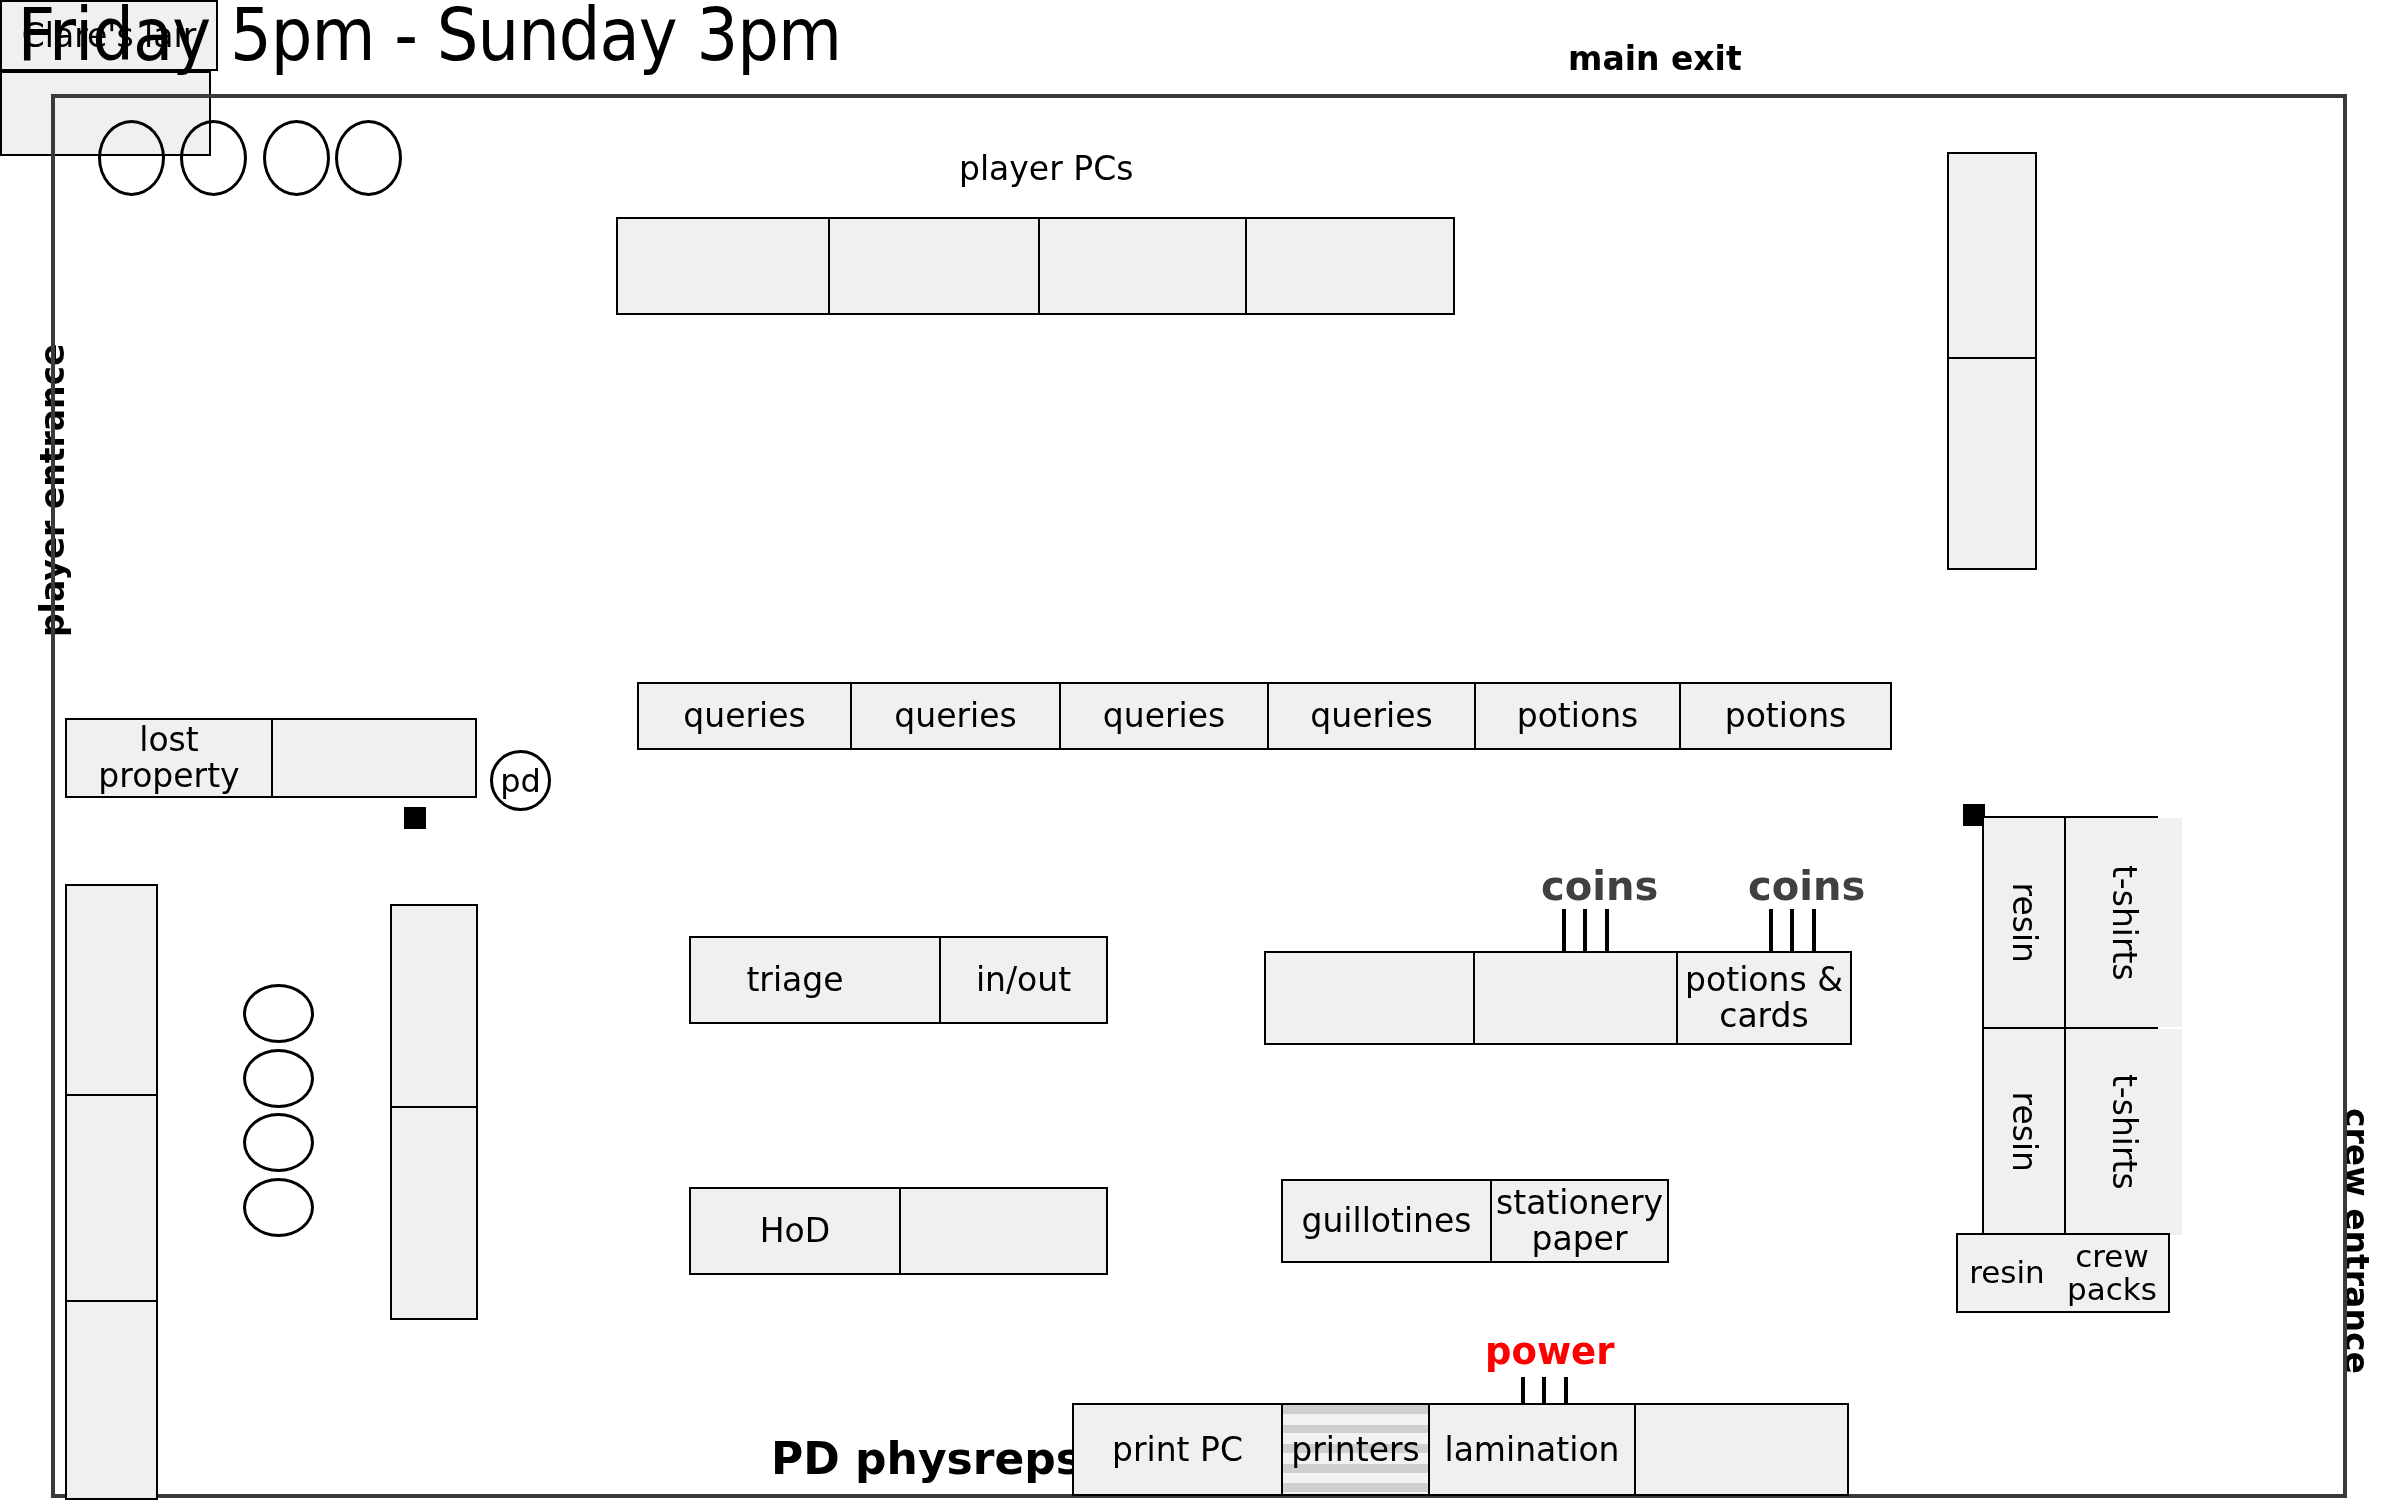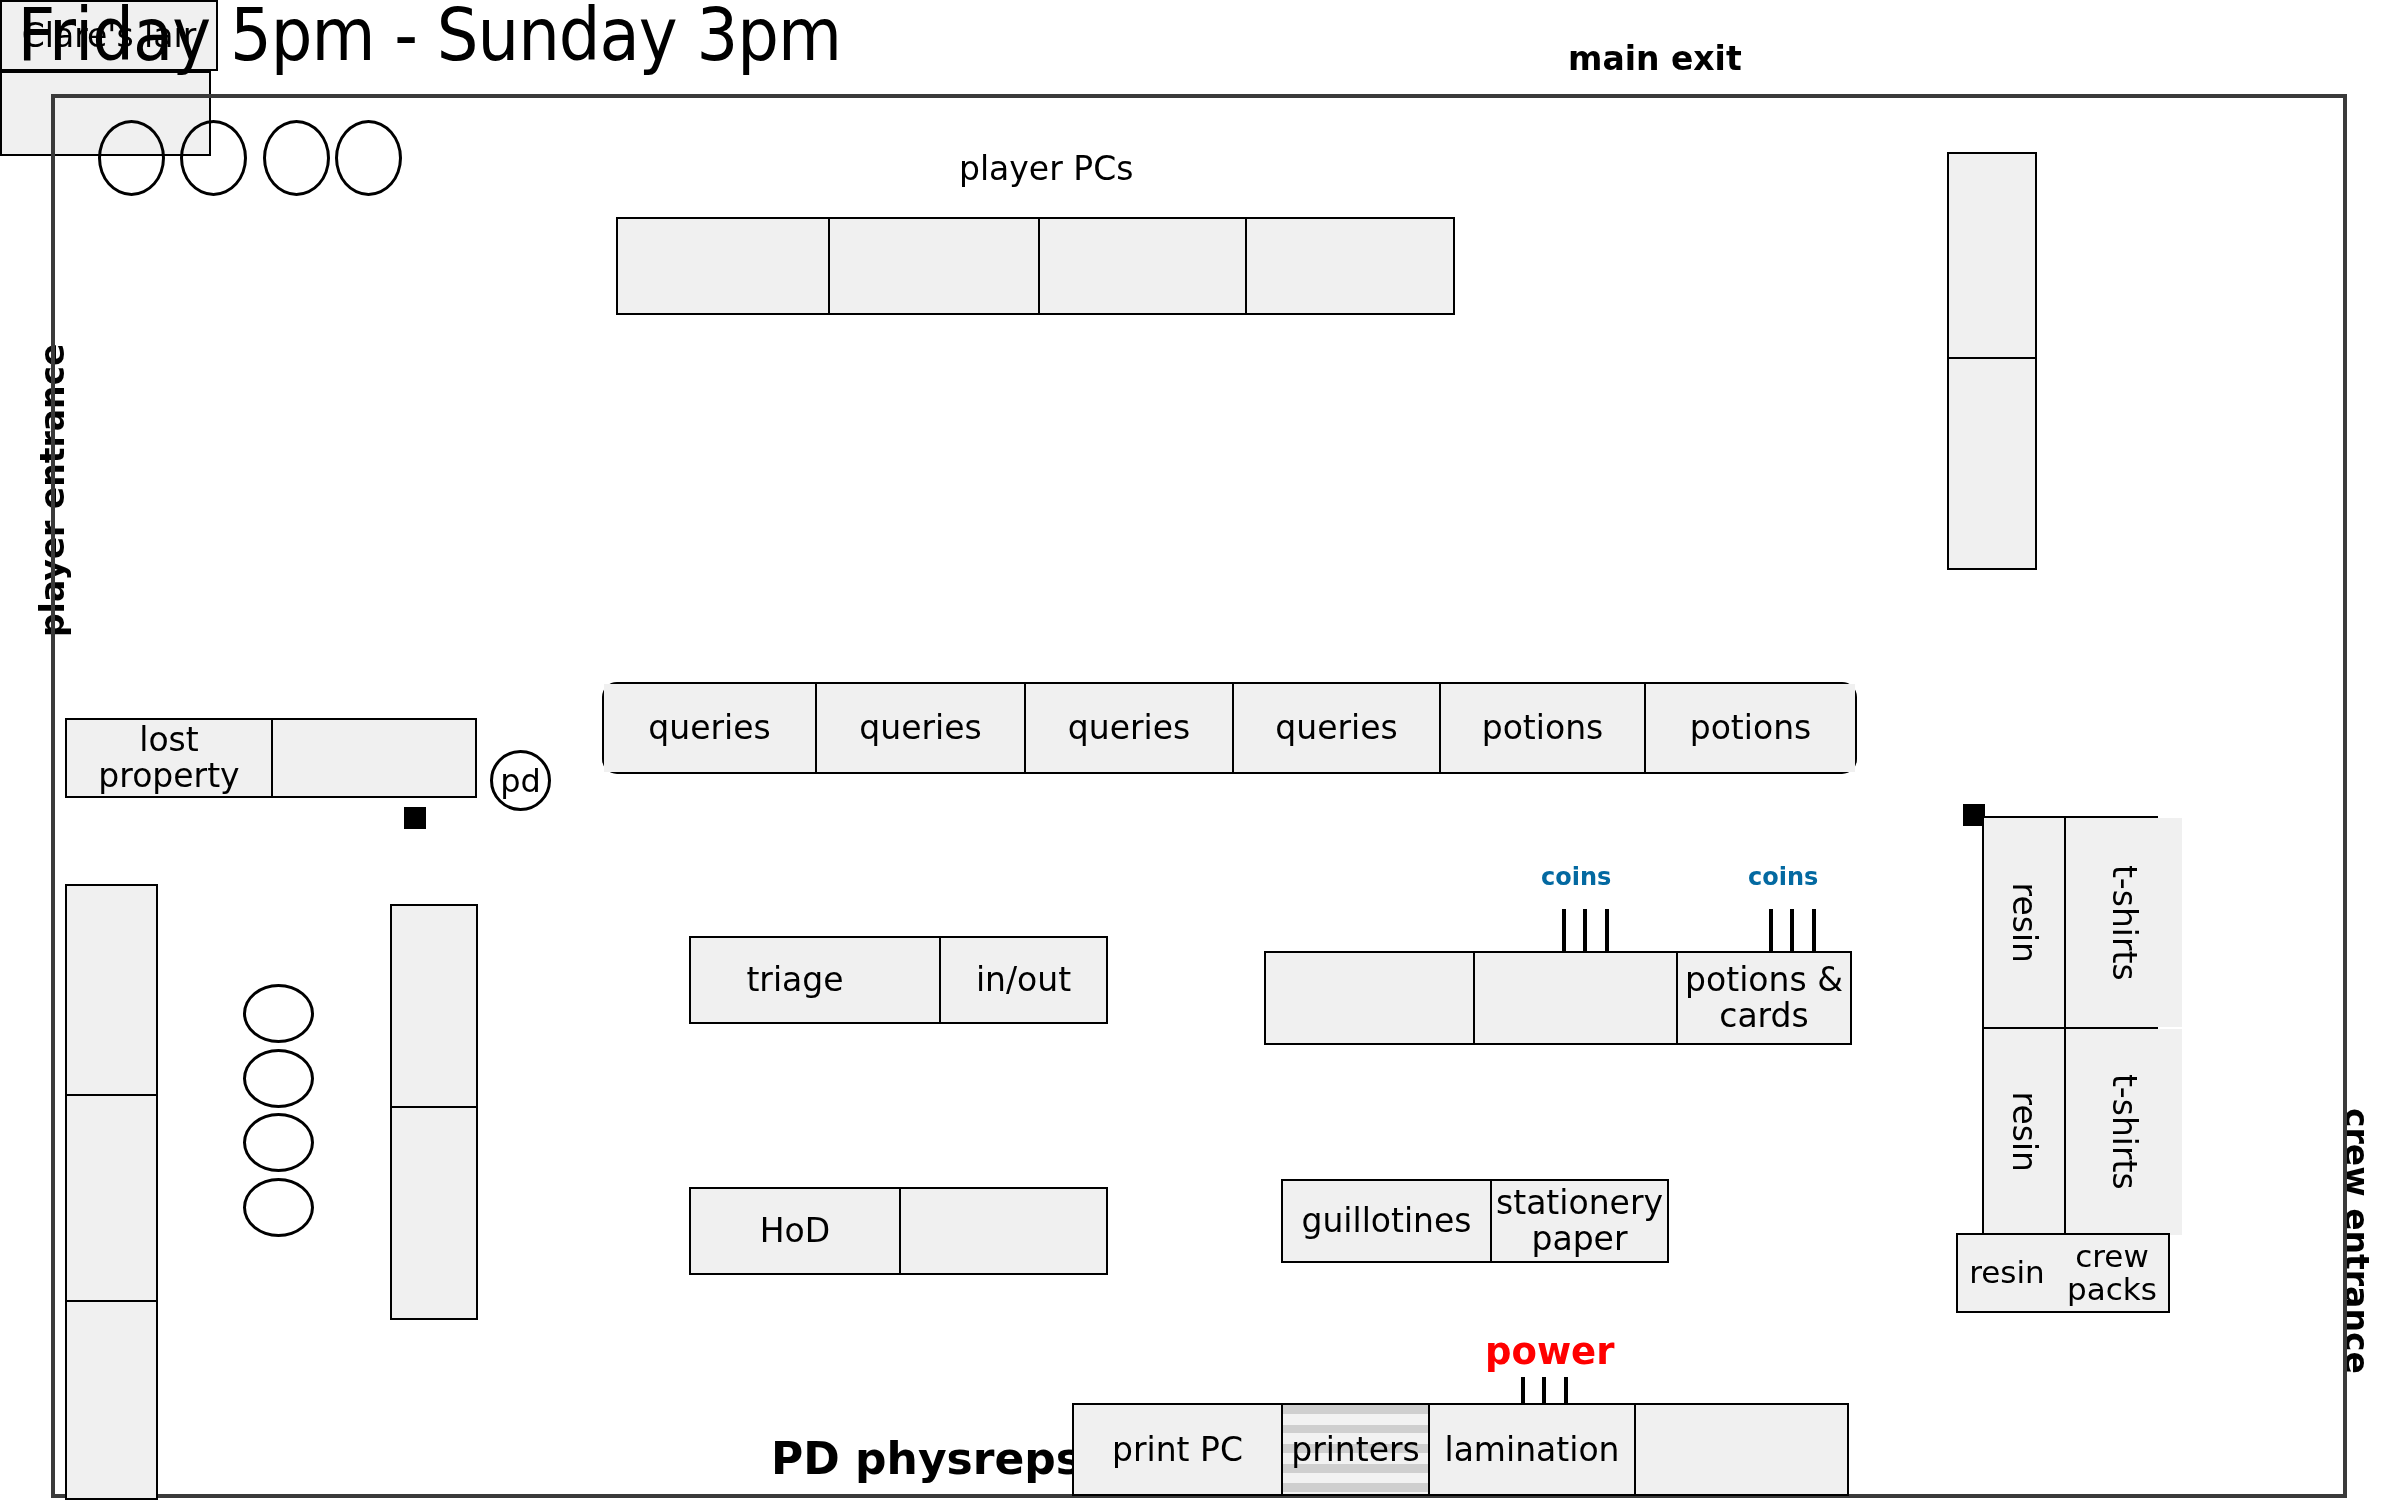"queries" div.row-table { border-radius: 15px -> none; height: 92px -> 68px; left: 602px -> 637px }
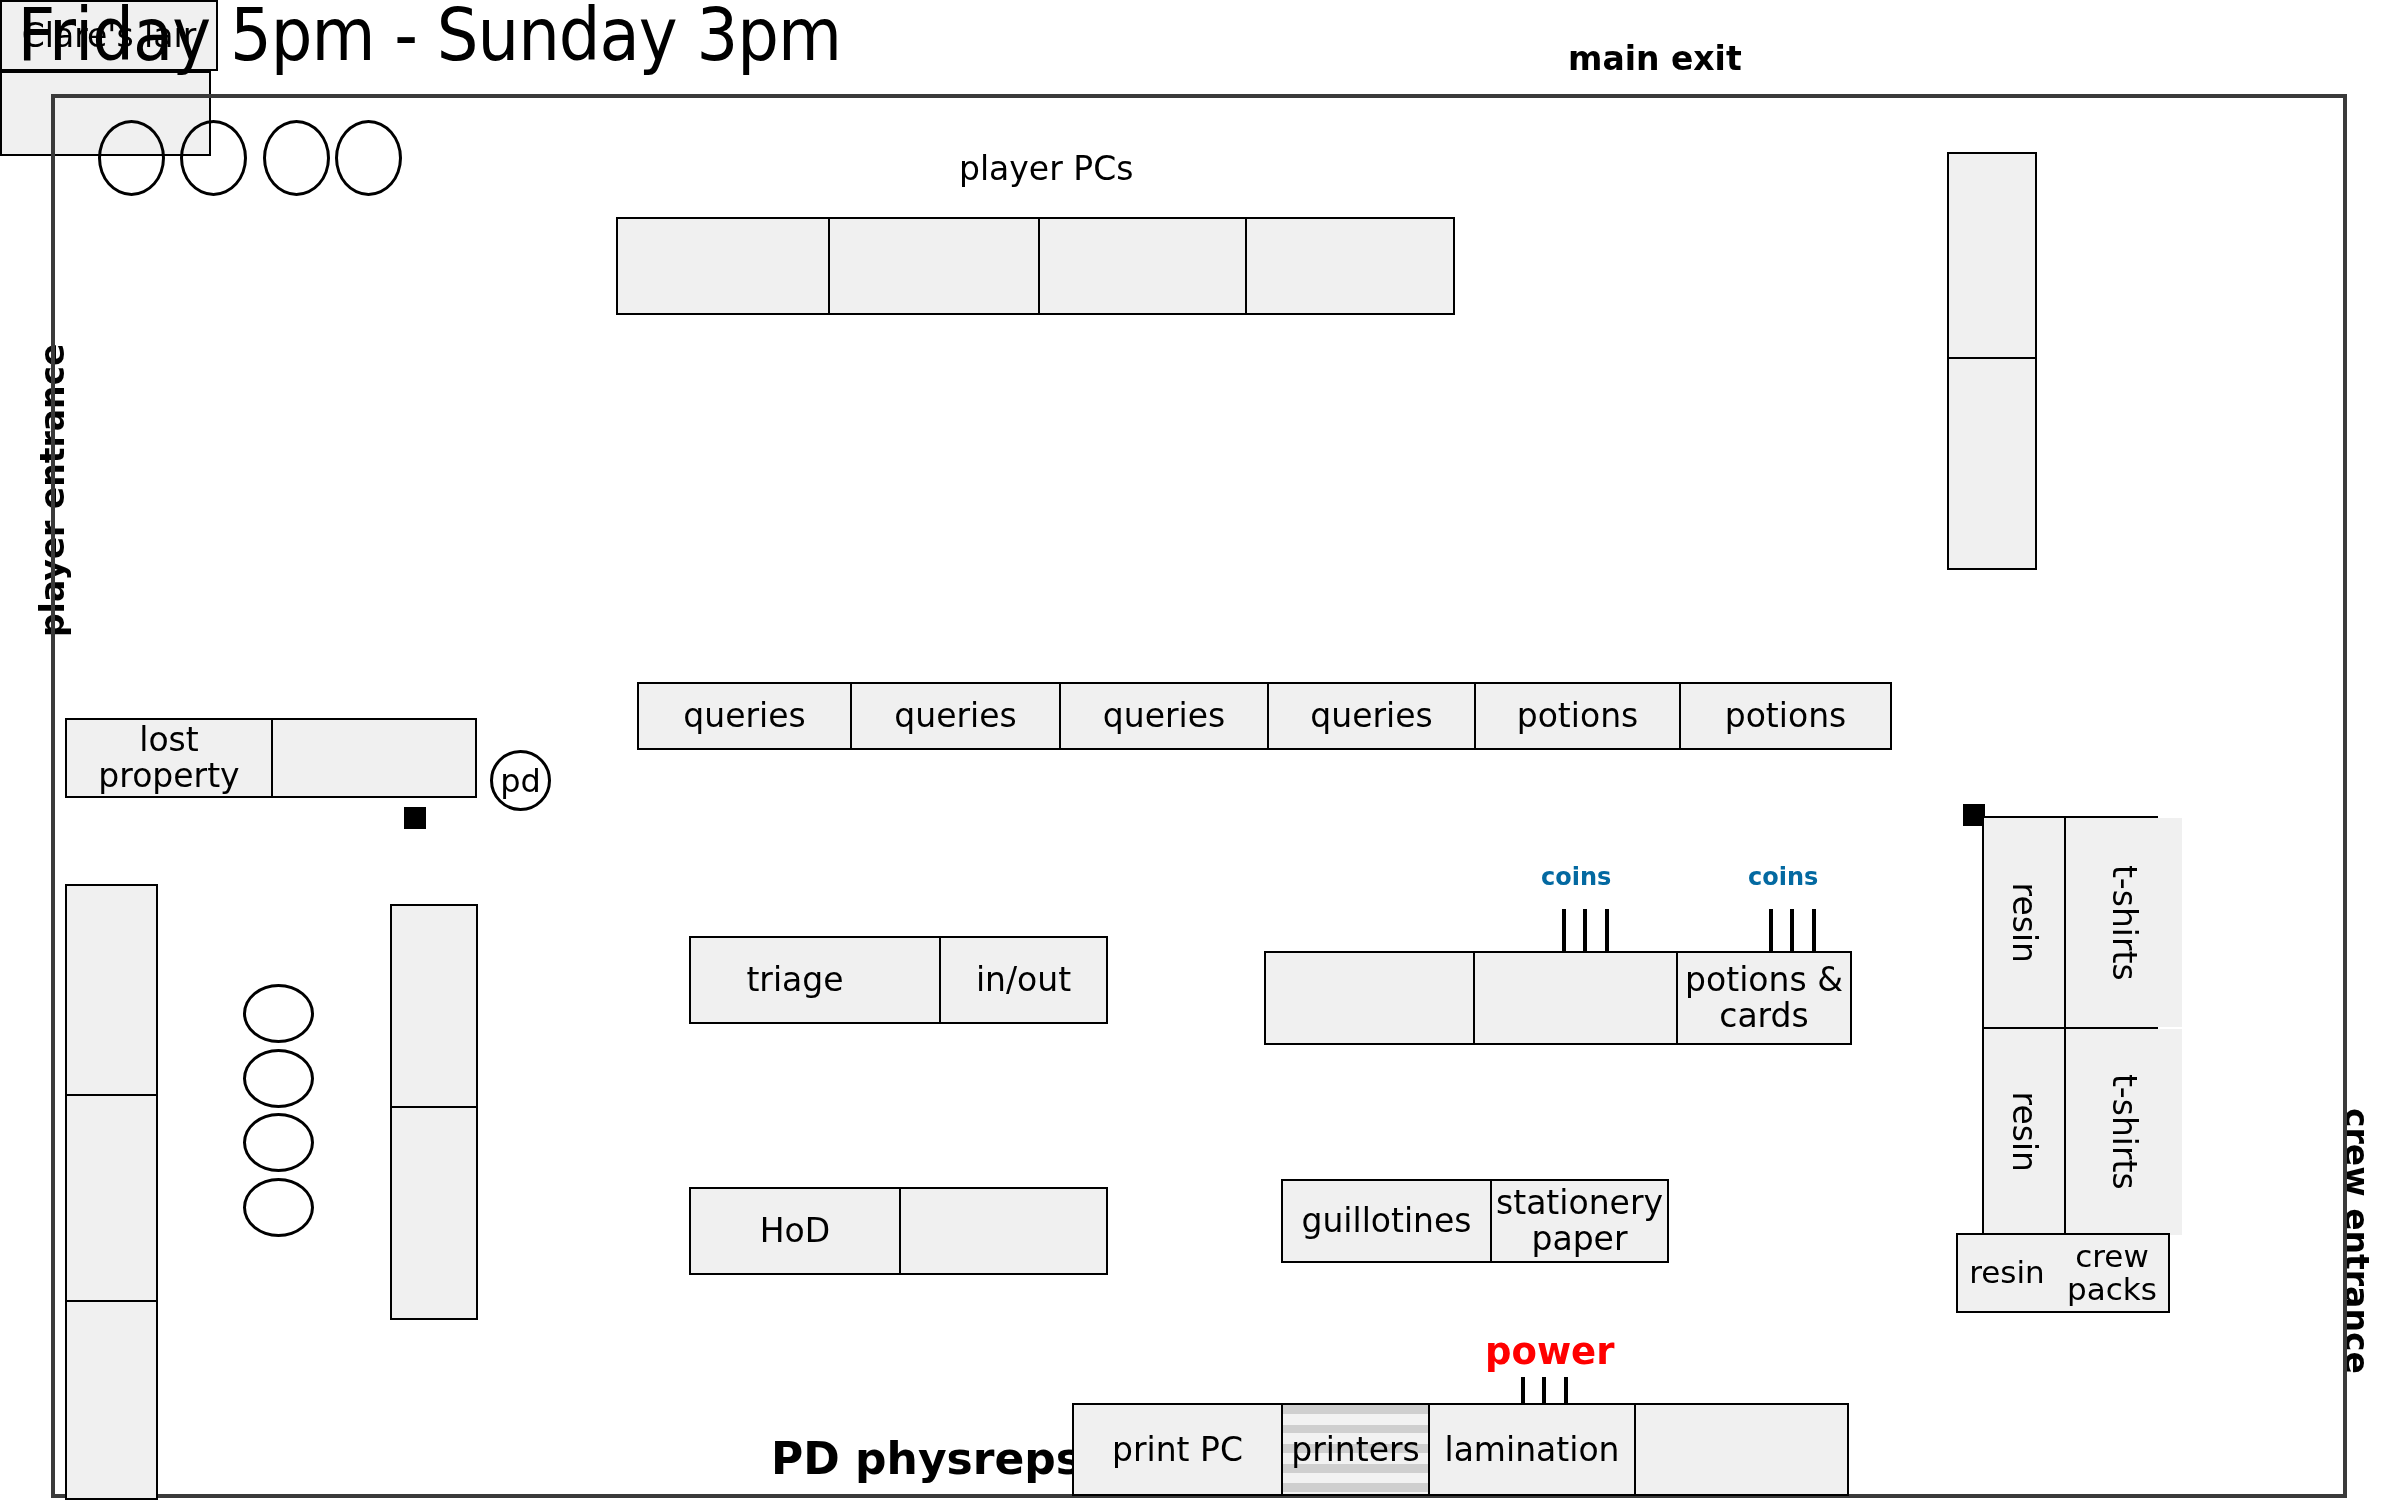"coins" .arrow-label { color: #0369a1 -> #404040; font-size: 24px -> 40px }
